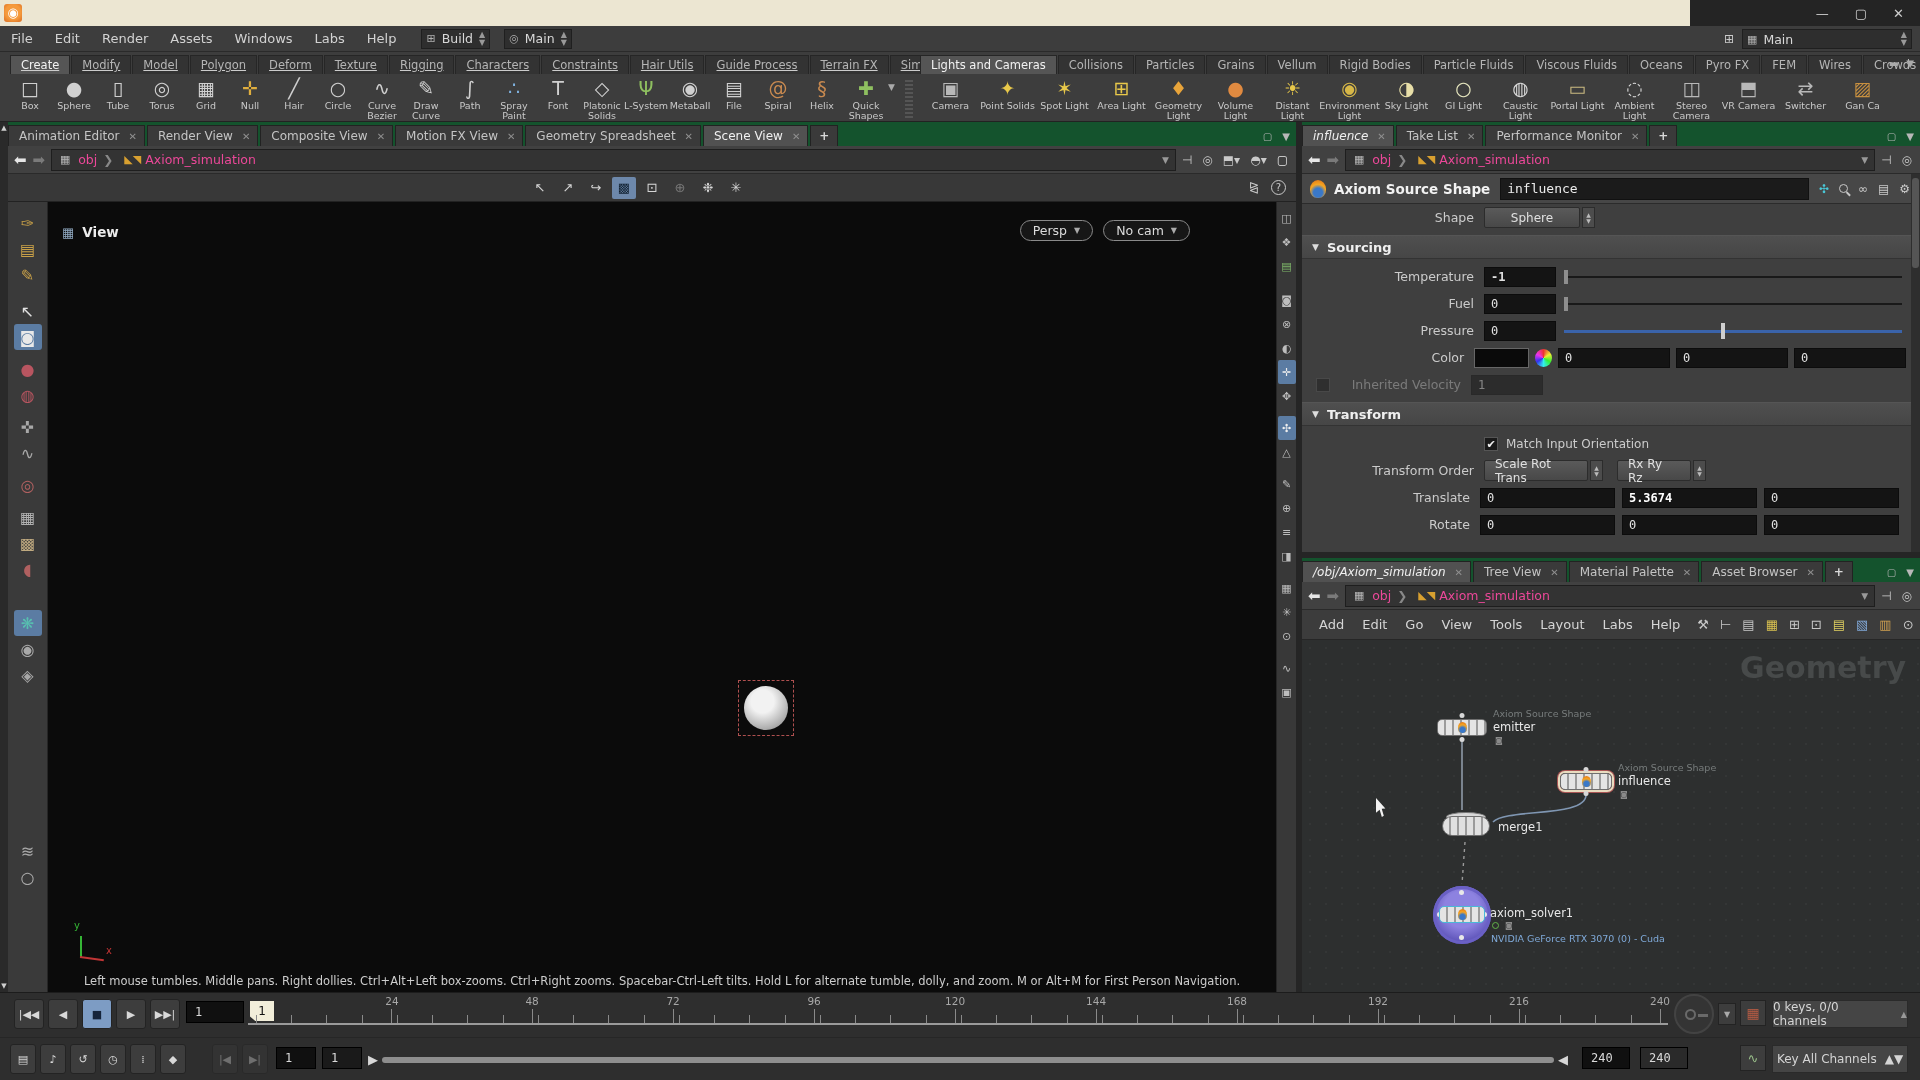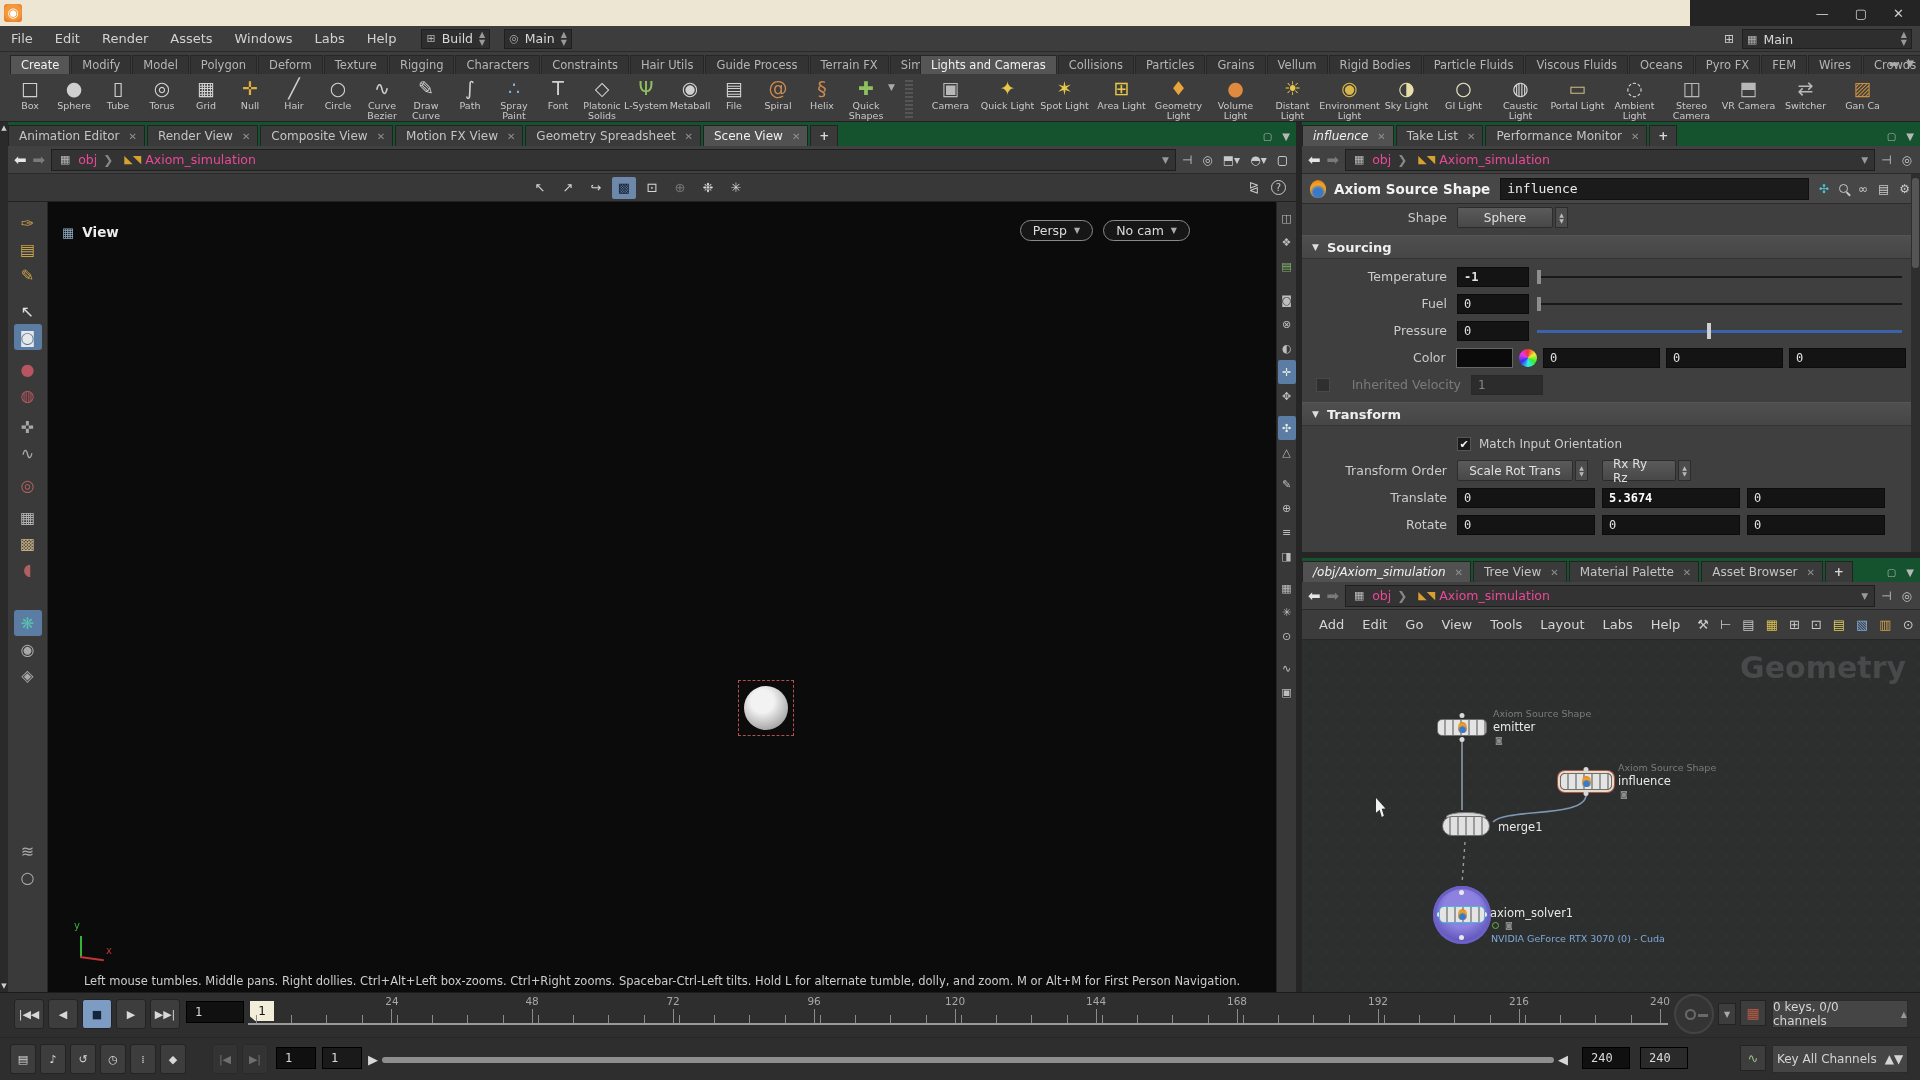"Create" .shelf-tabs.left { text-decoration: none -> underline }
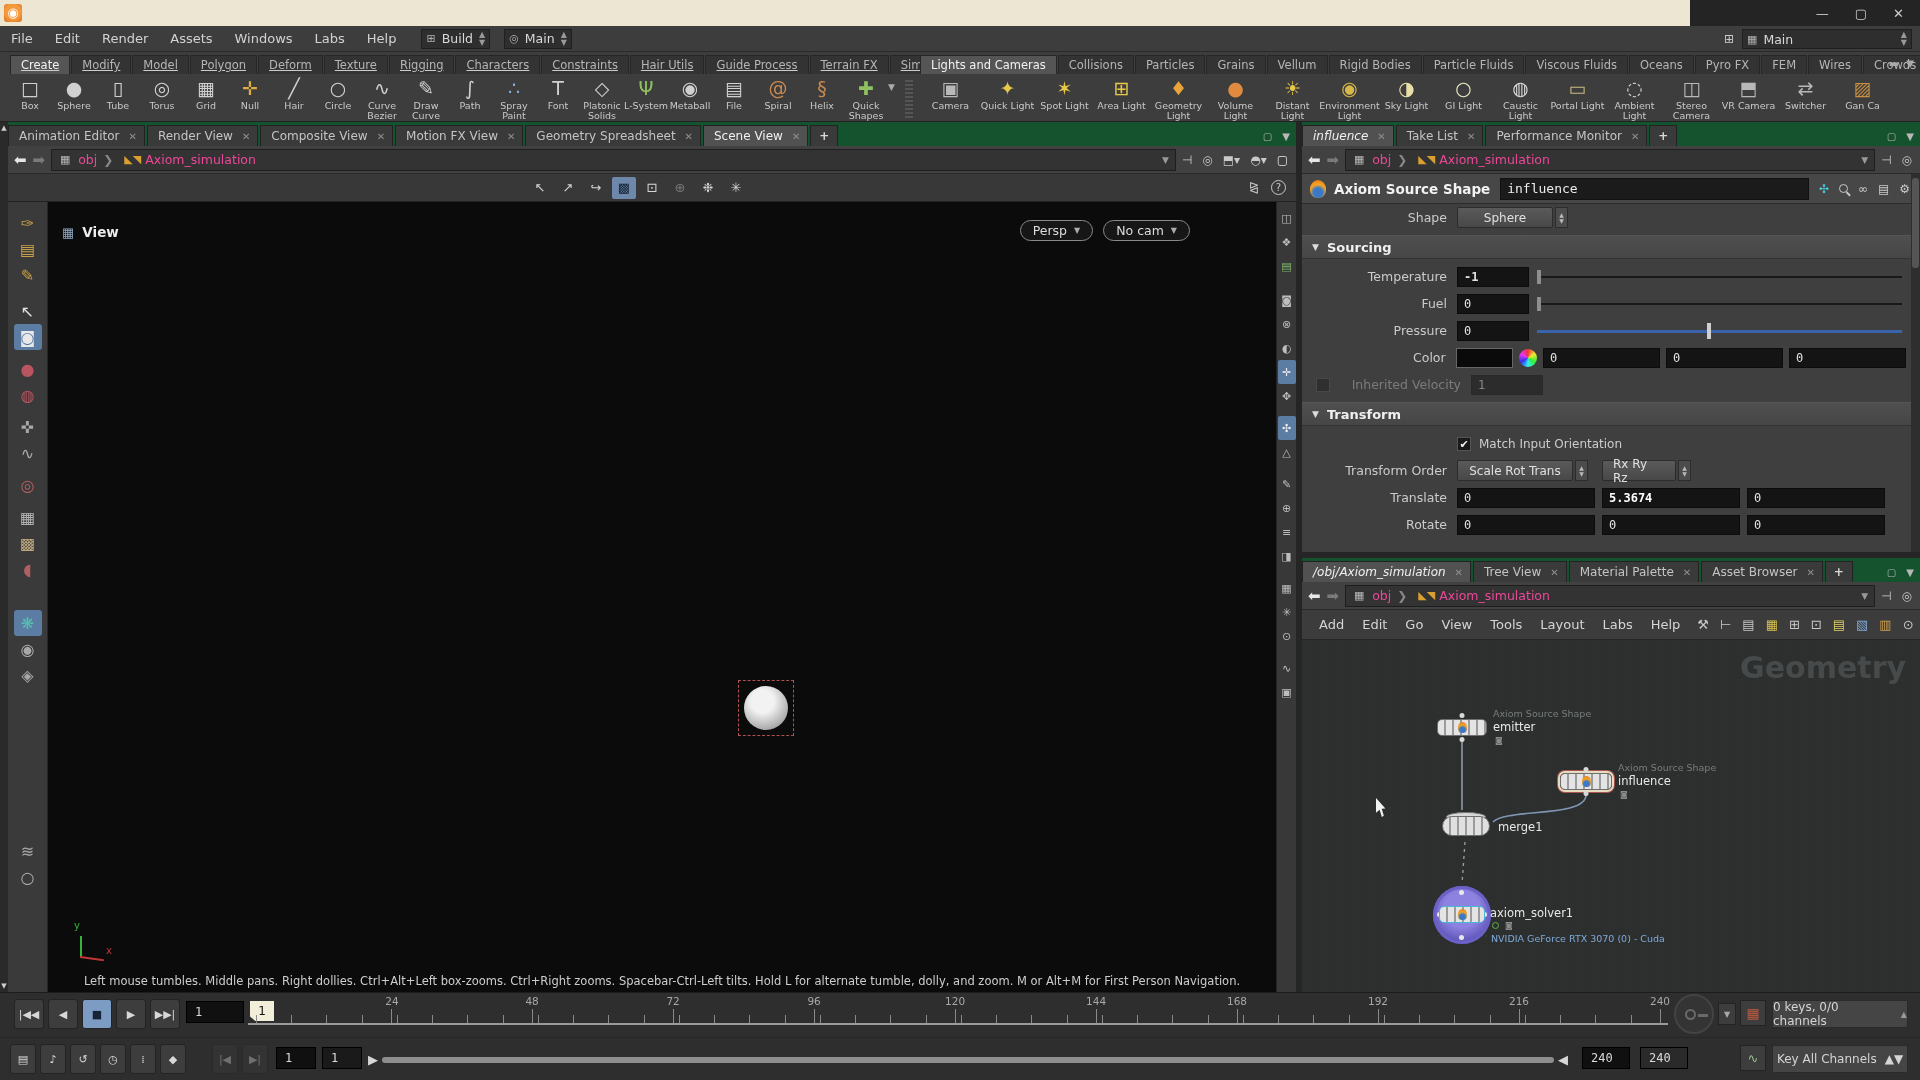"Quick Light" div.tlabel { text: Quick Light -> Point Solids }
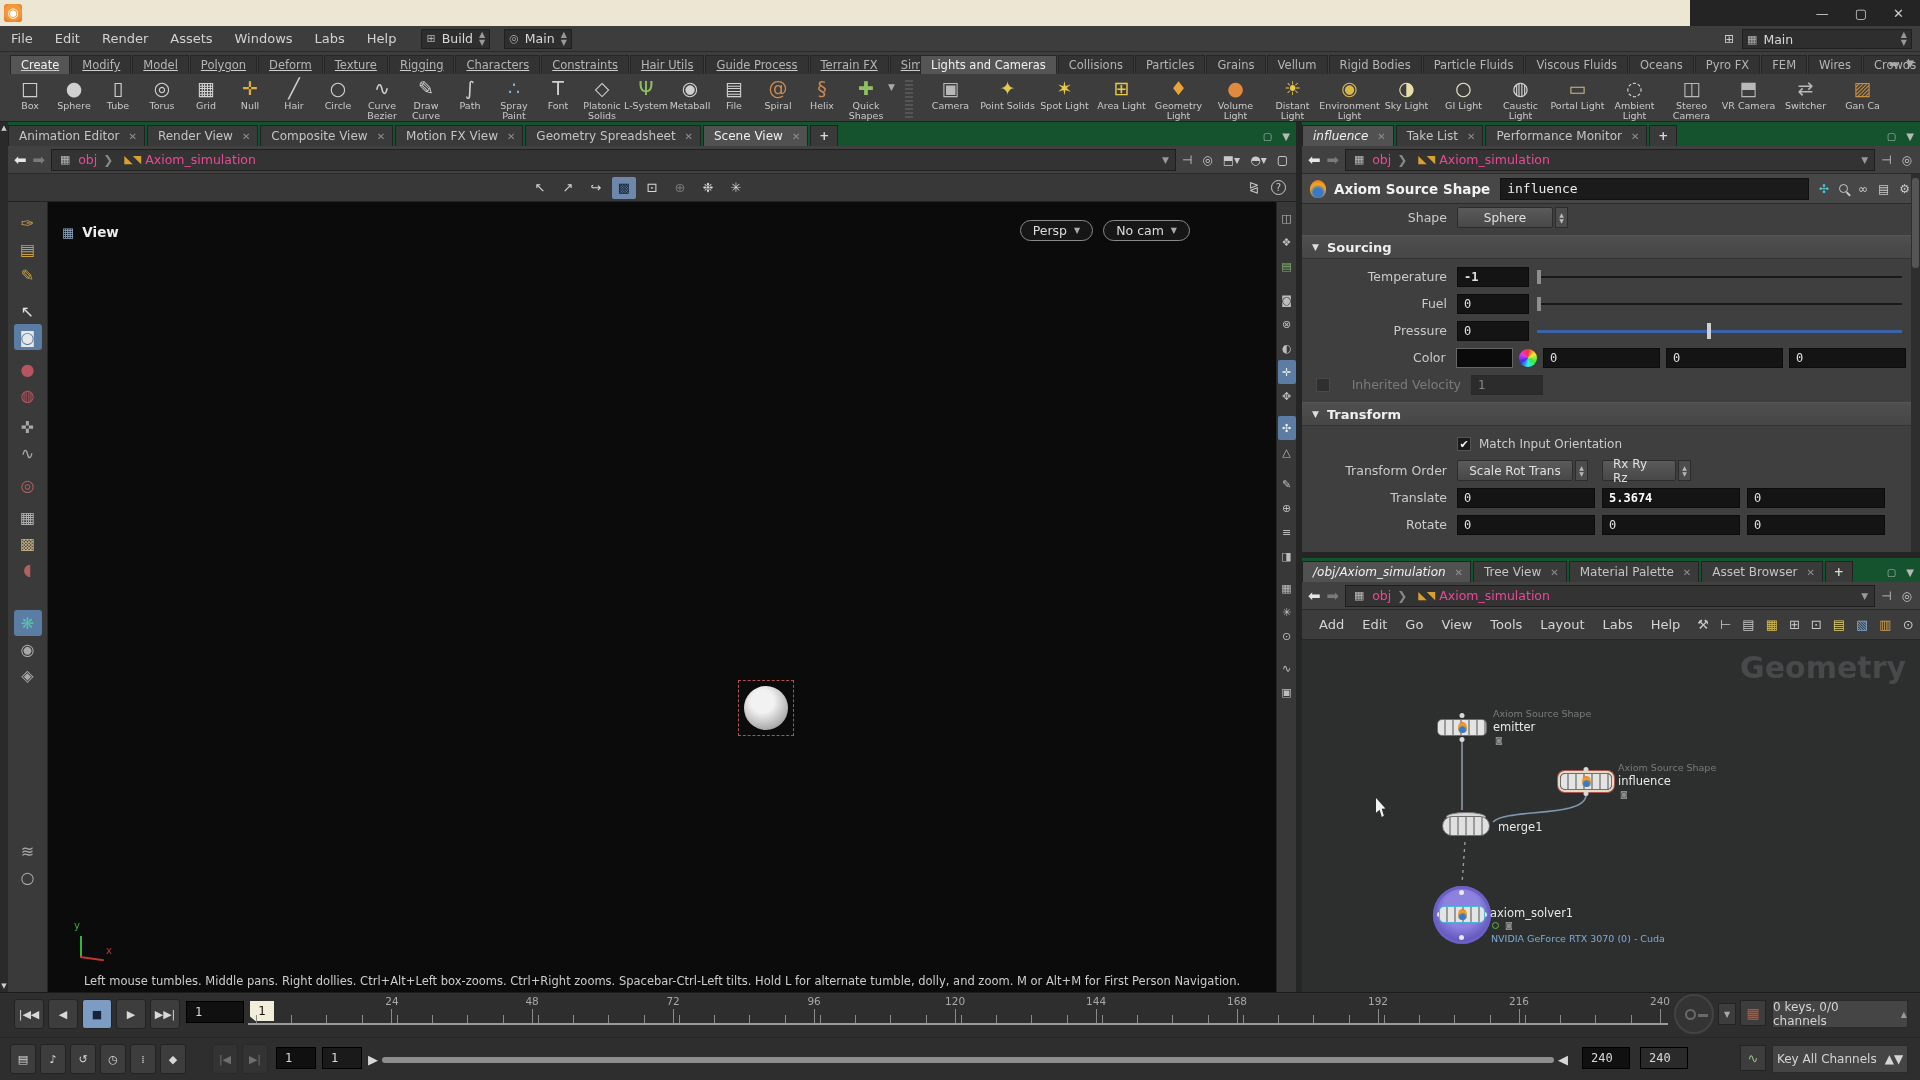"Shape" .plabel { width: 155px -> 182px }
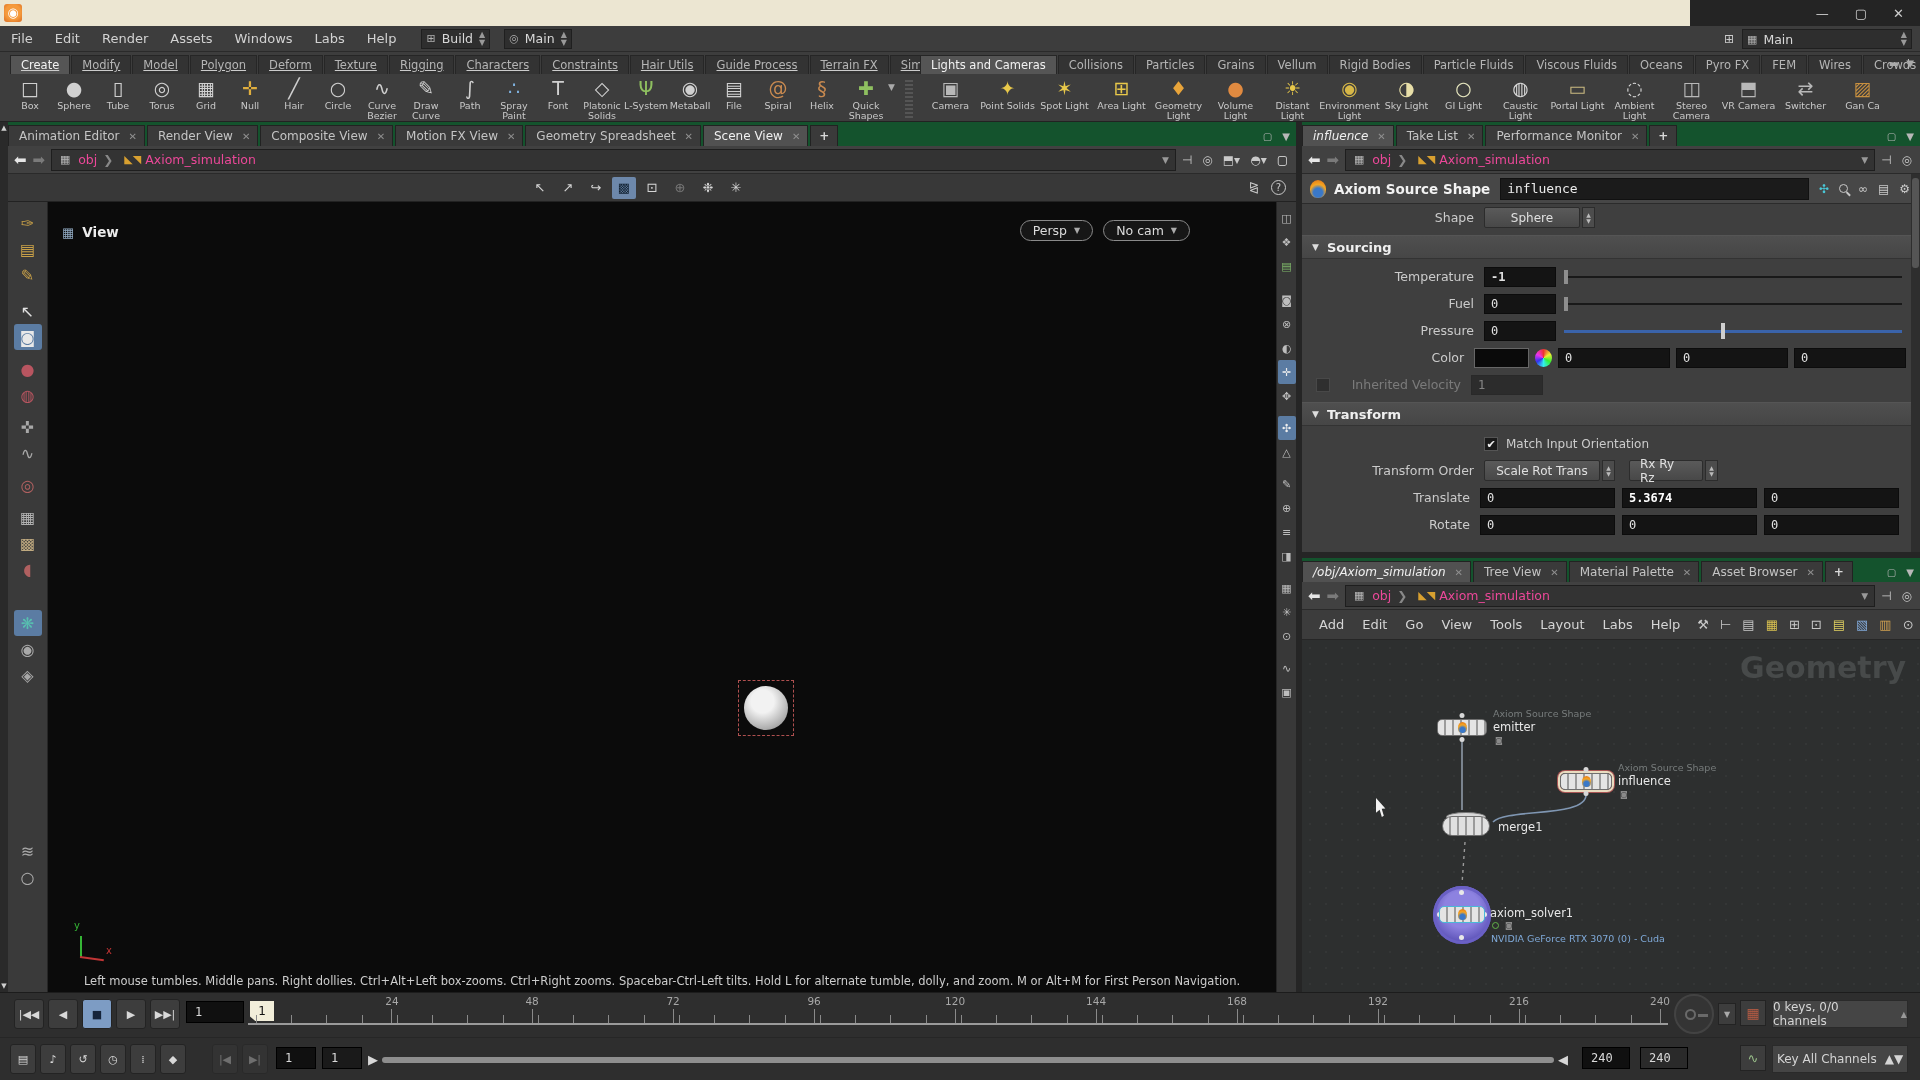"Scale Rot Trans" span.dropdown { width: 116px -> 104px }
